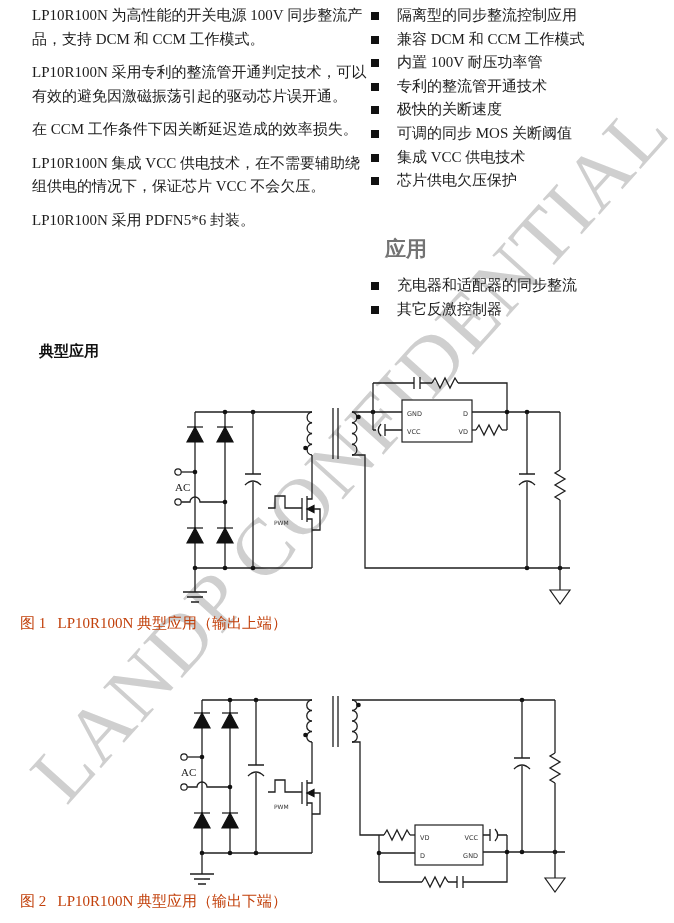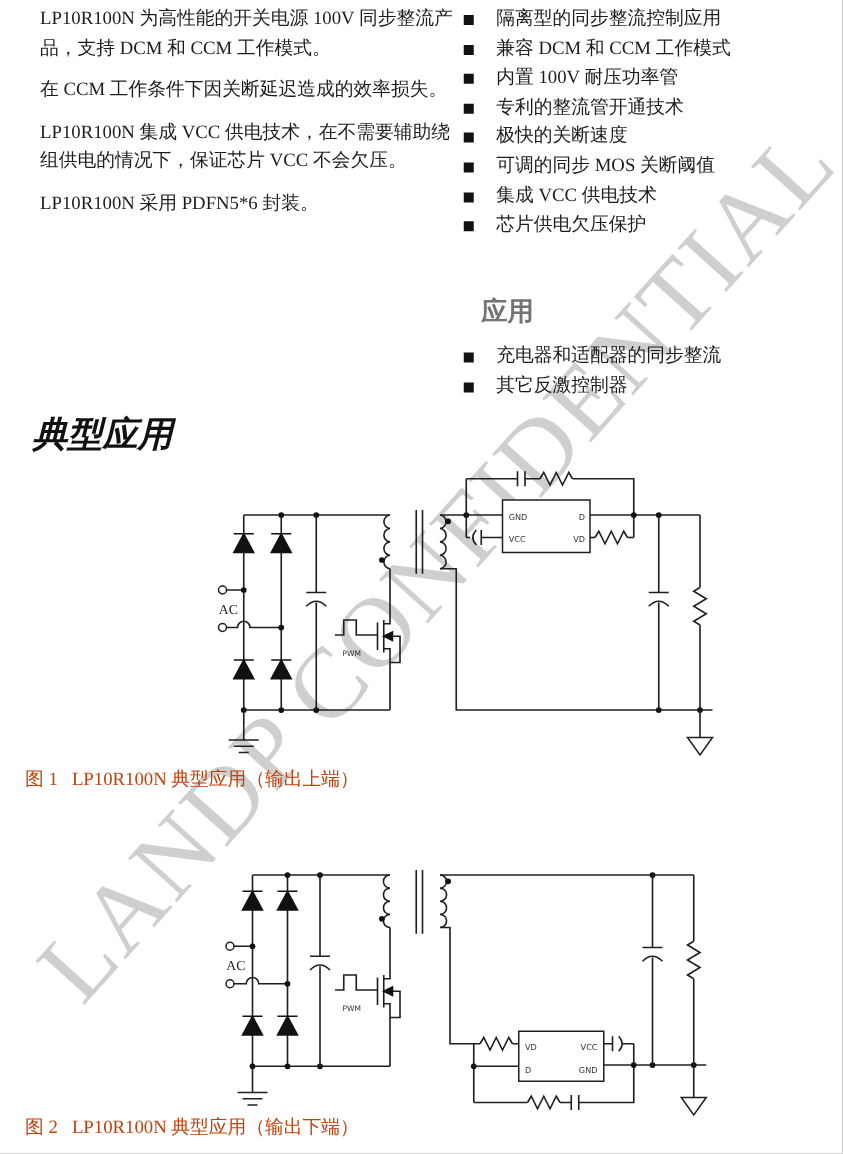"LP10R100N 采用专利的整流管开通判定技术，可以" div.para { html: none -> <div> <div>LP10R100N 采用专利的整流管开通判定技术，可以</div> <div>有效的避免因激磁振荡引起的驱动芯片误开通。</div> </div> }
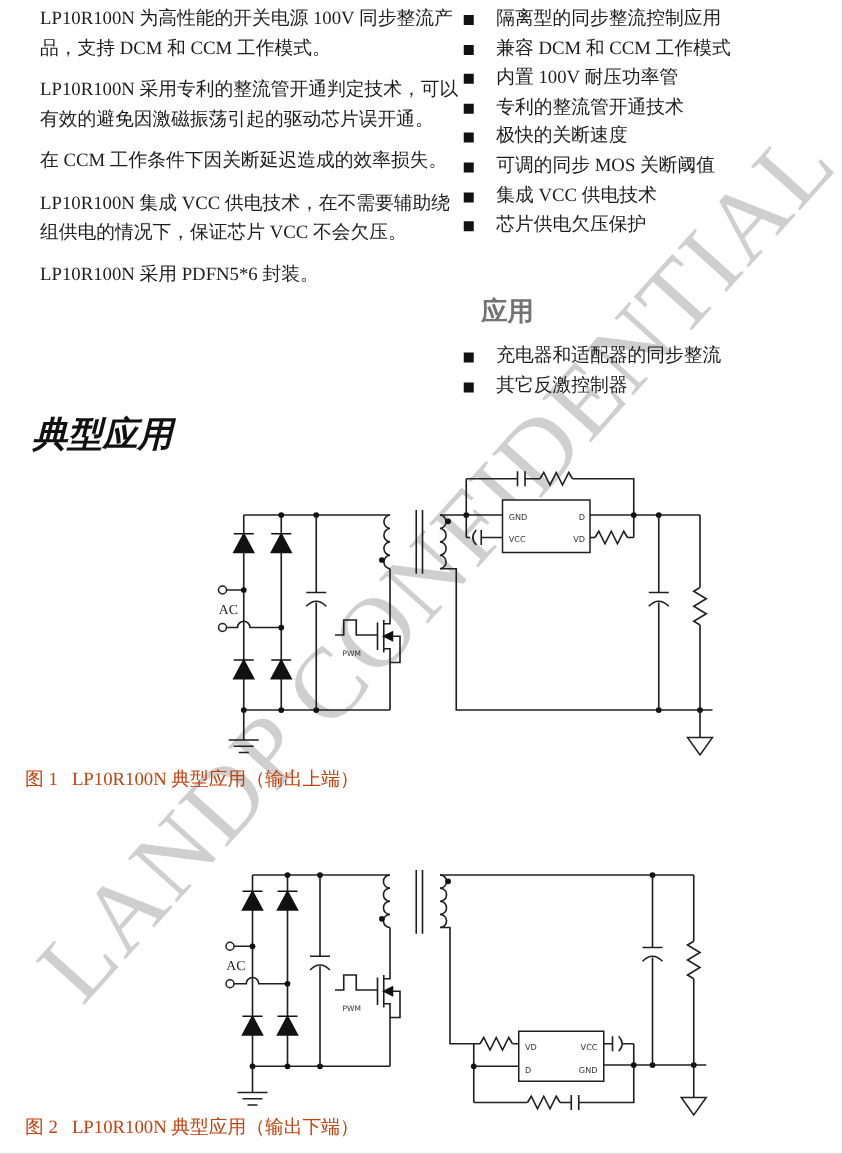"典型应用" .h-typical { font-size: 28px -> 15px; font-style: italic -> none; margin: 2px -> 15px }
